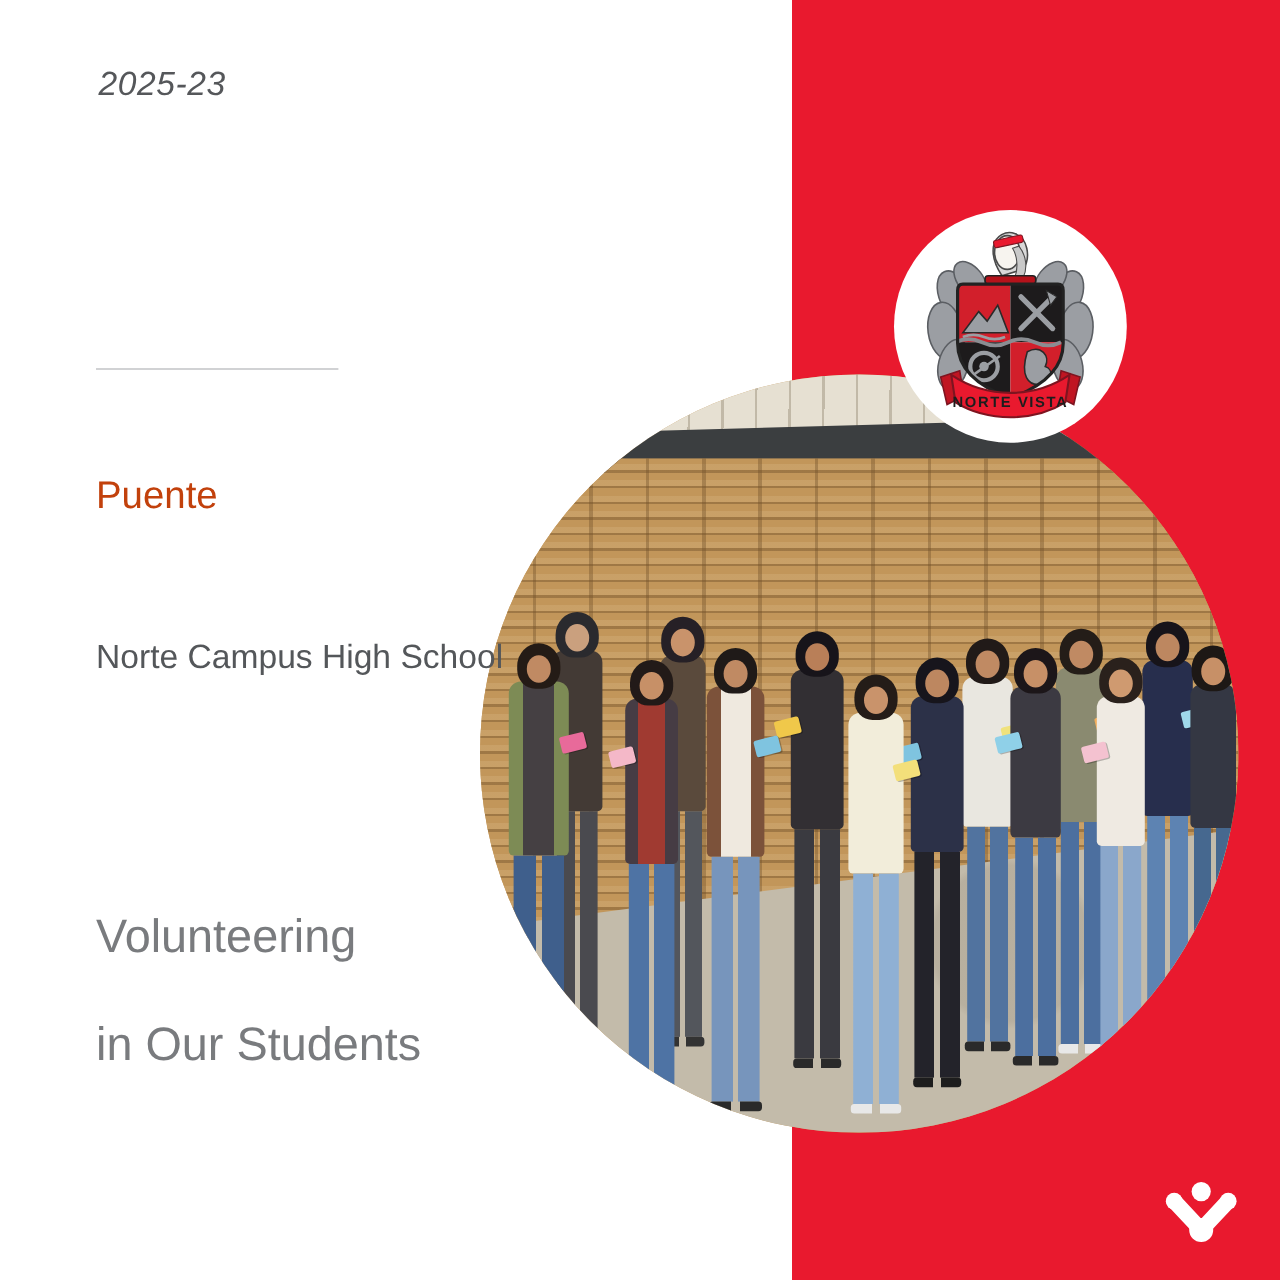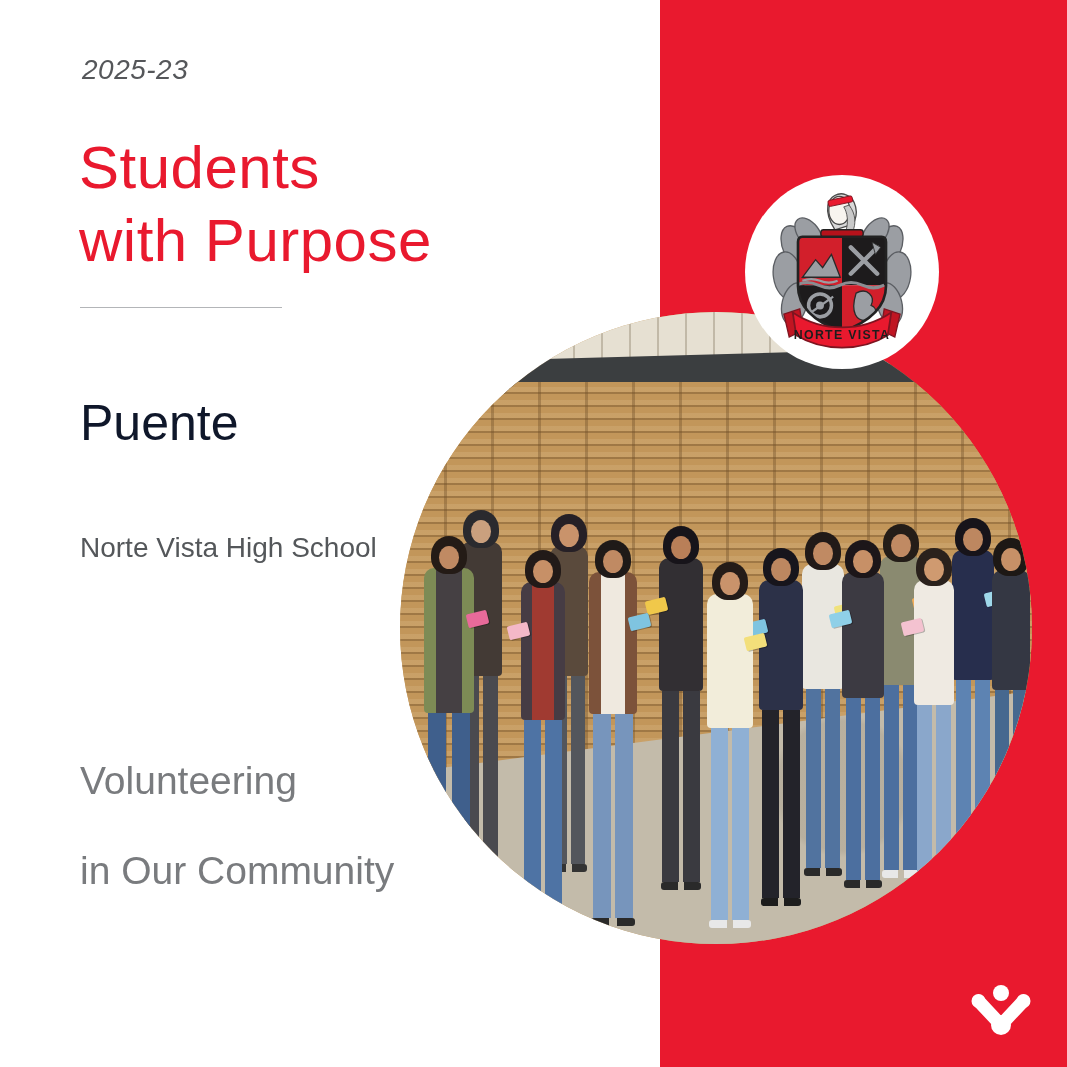"Students" div.title { html: <div> <span>Students</span><br> <span>with Purpose</span> </div> -> none }
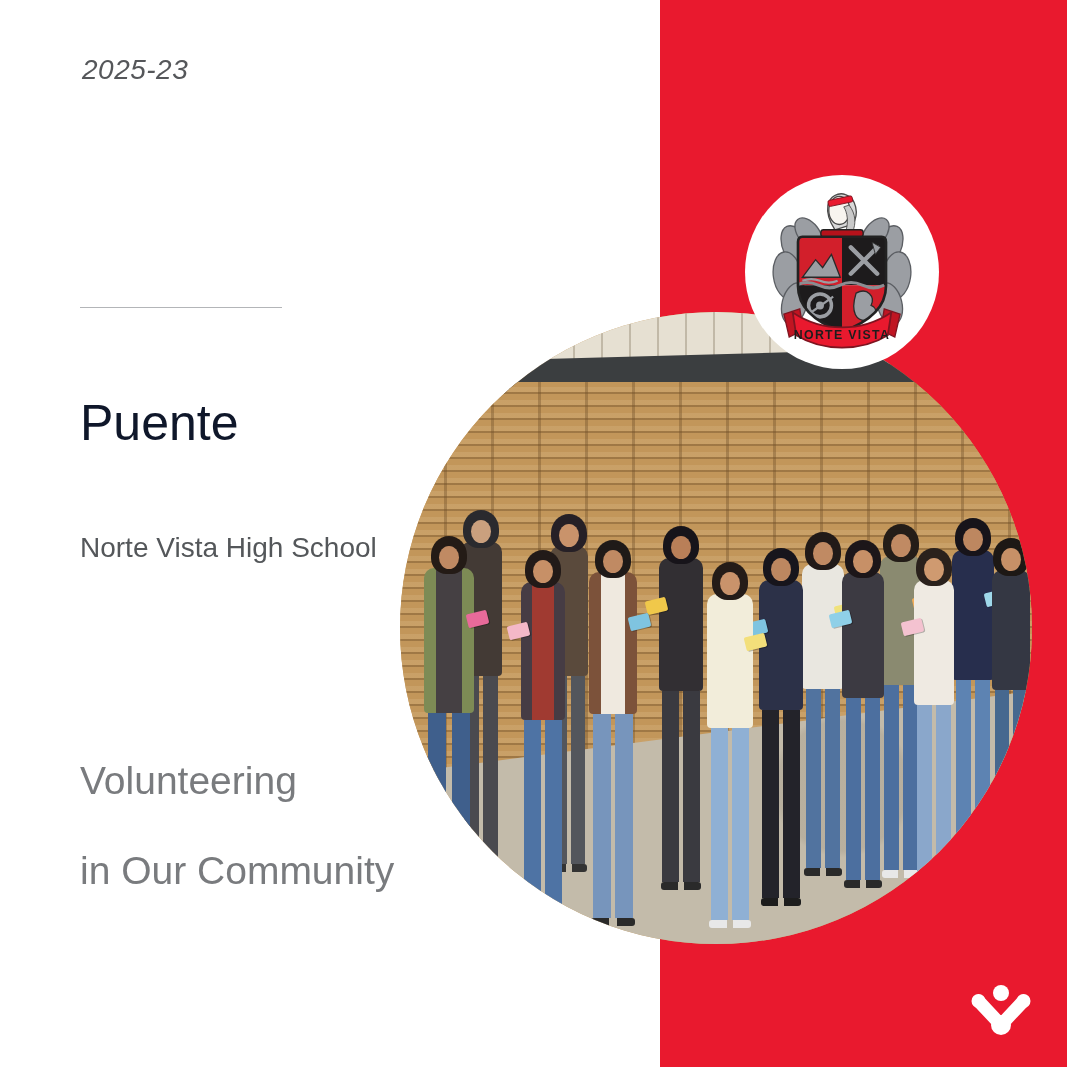"Puente" .program { color: #0f172a -> #c2410c; font-size: 50px -> 32px }
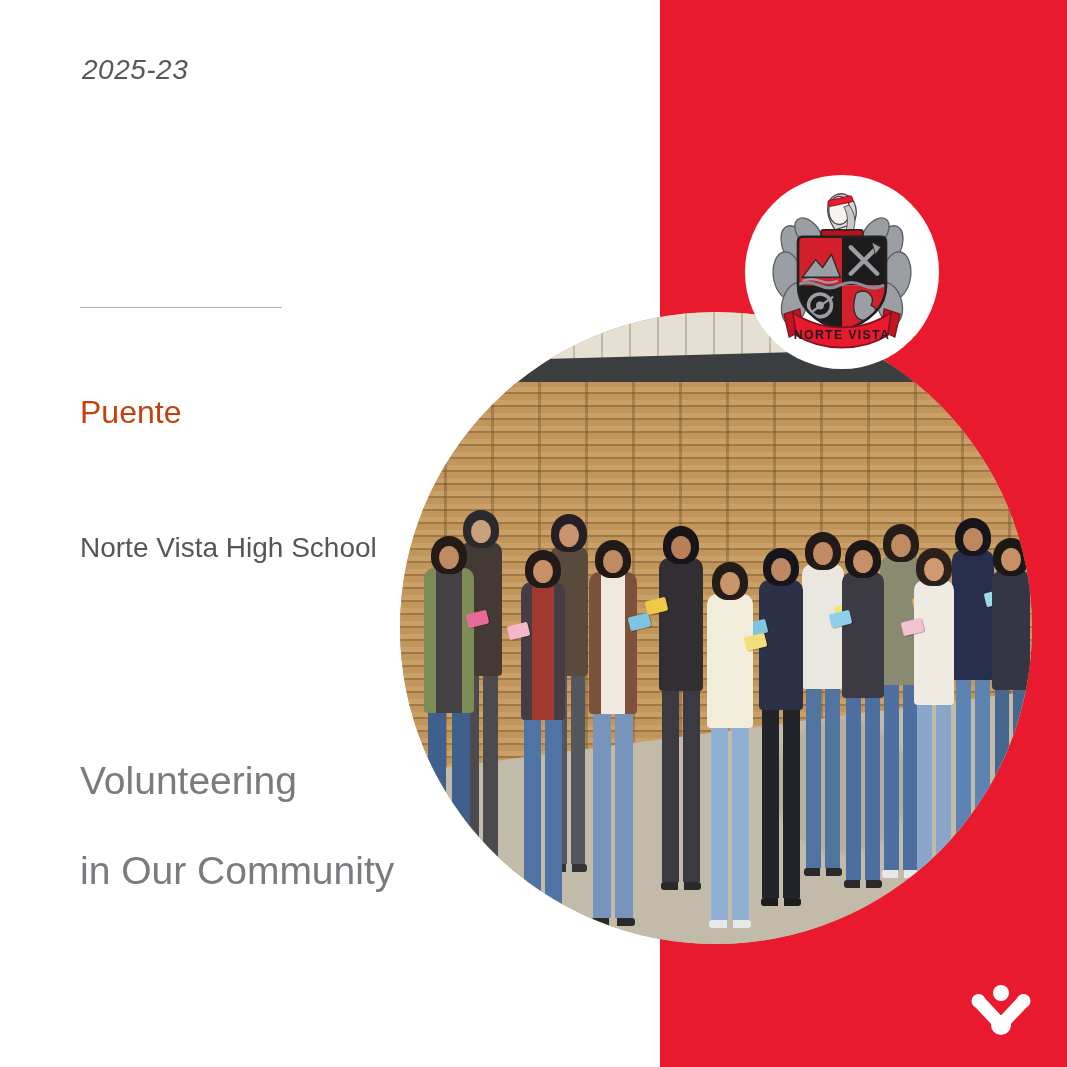"Norte Vista High School" div.school { text: Vista -> Campus }
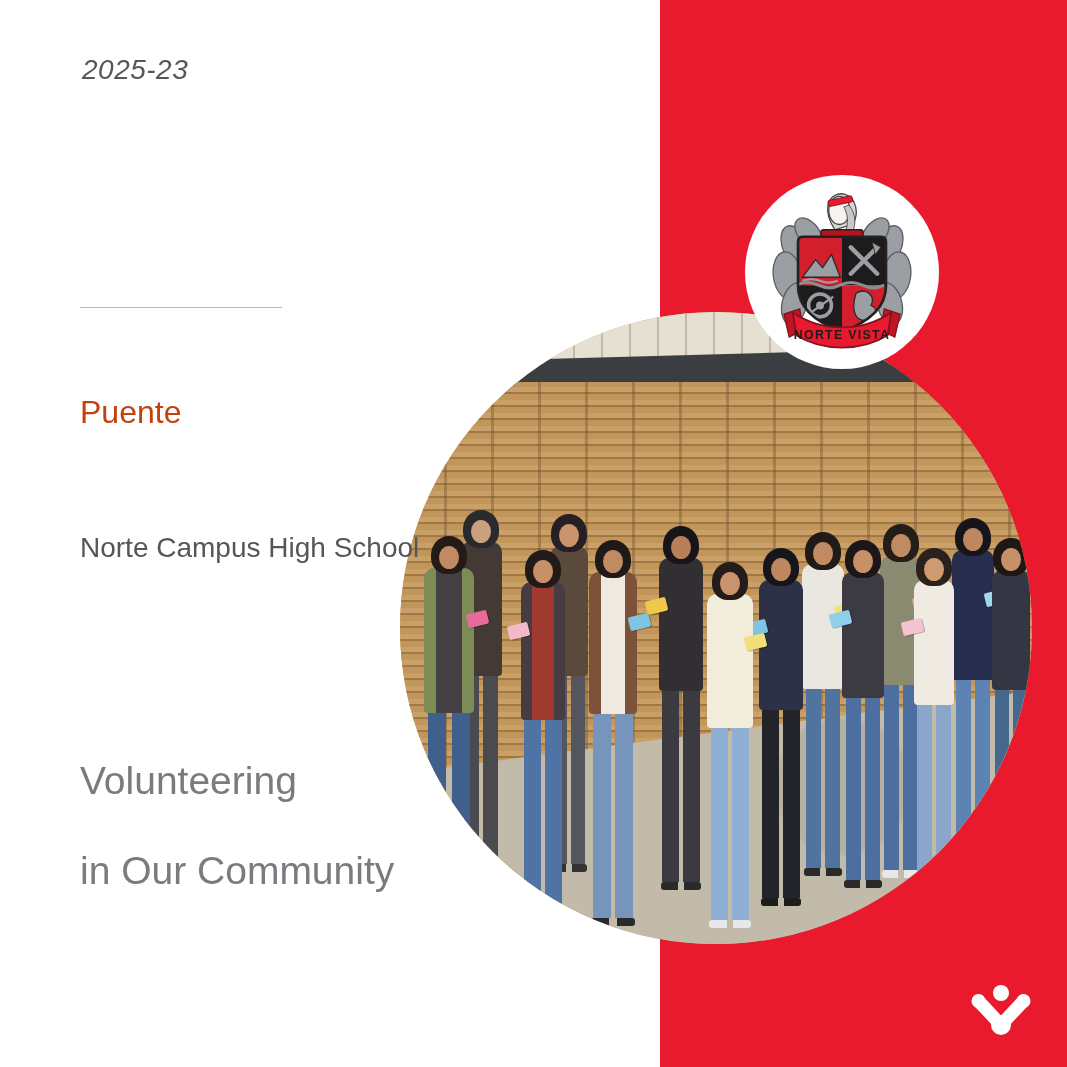"in Our Community" span { text: Community -> Students }
